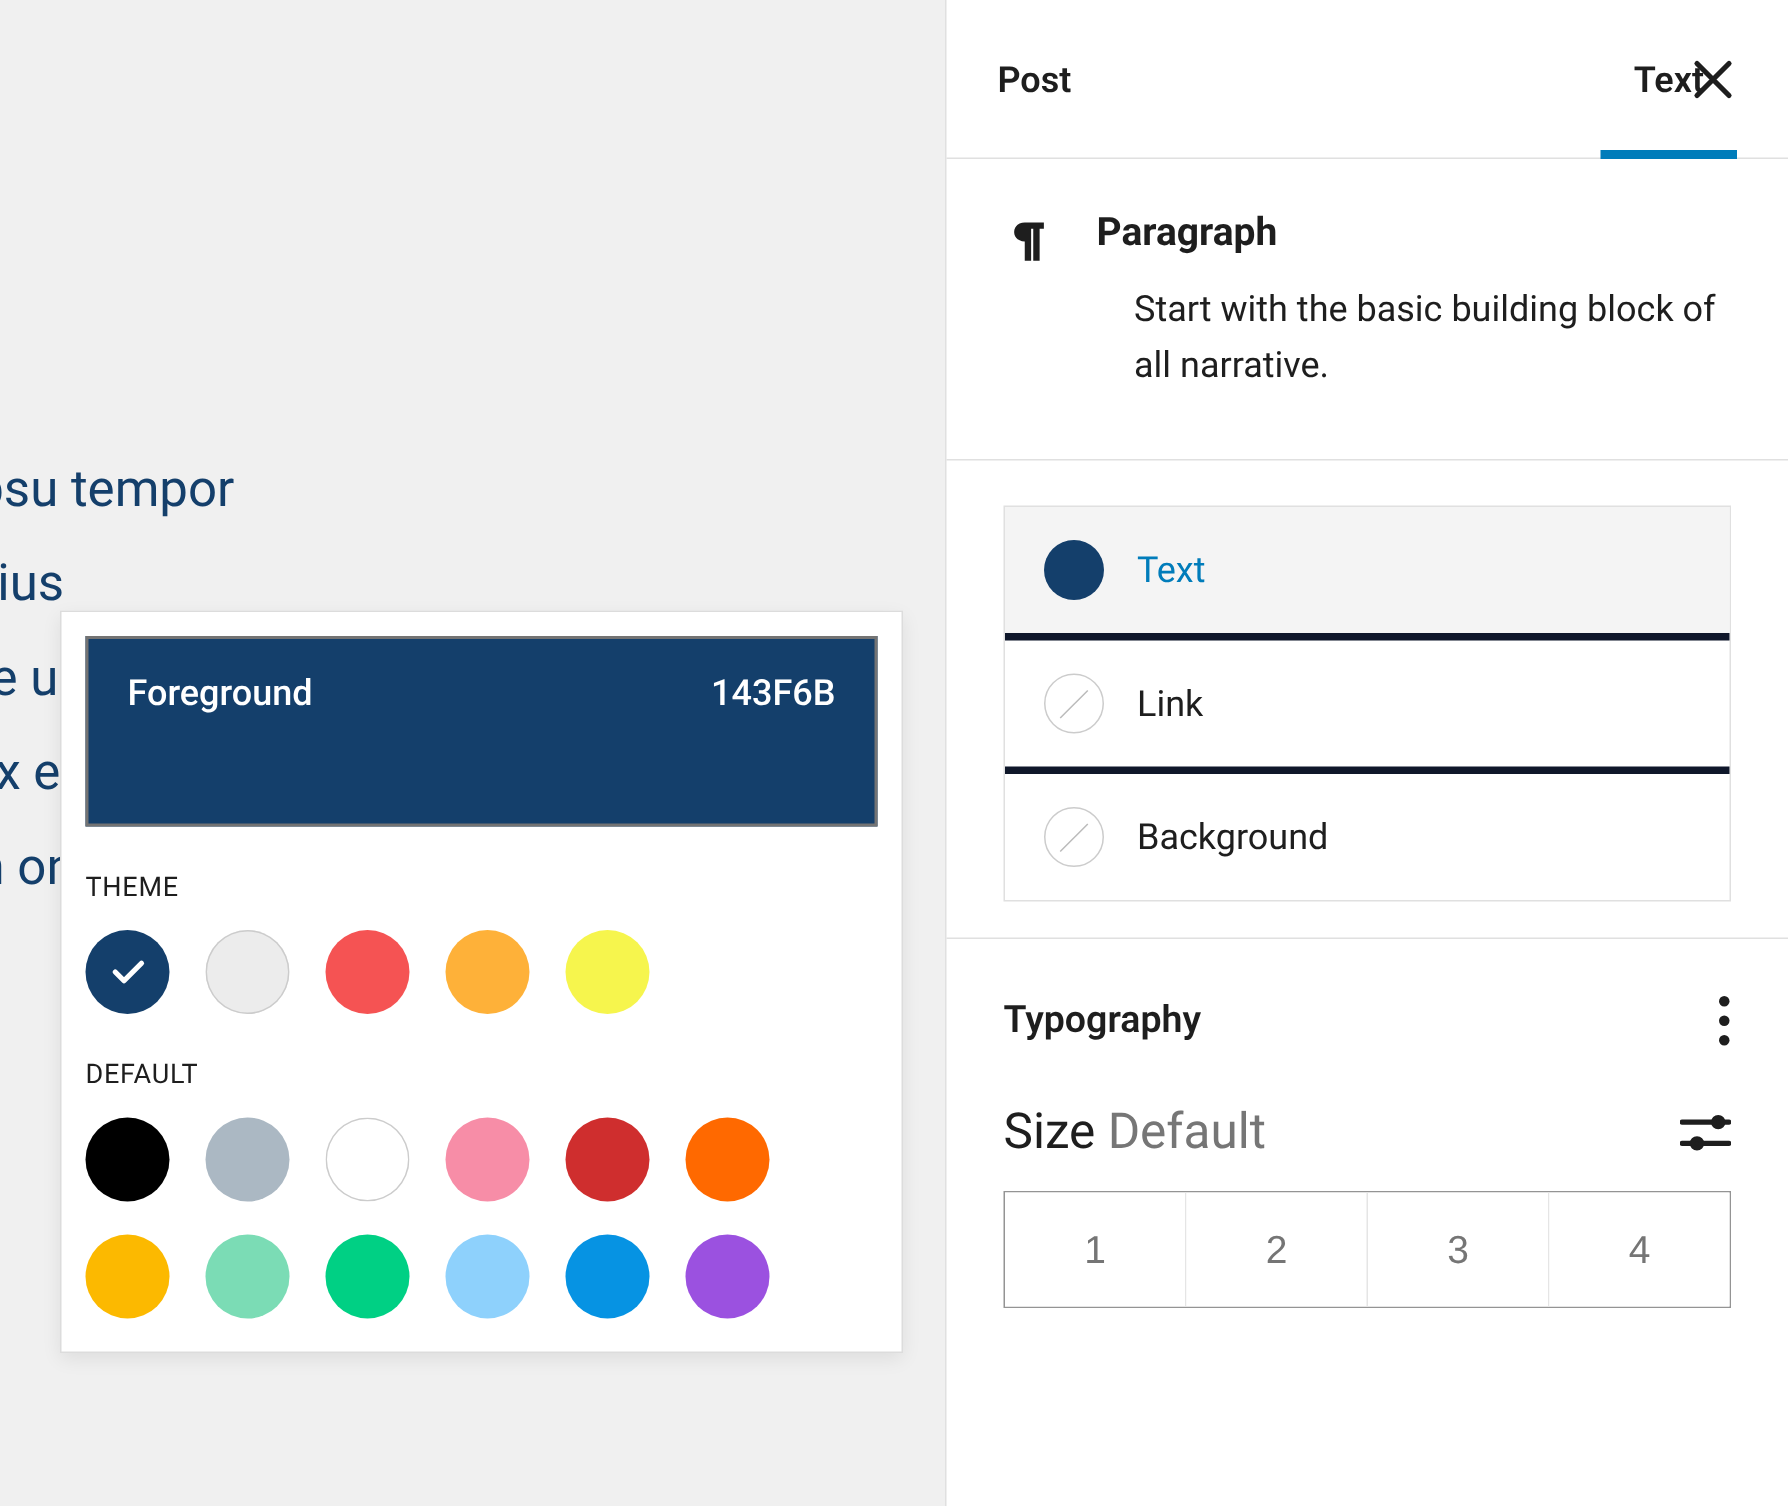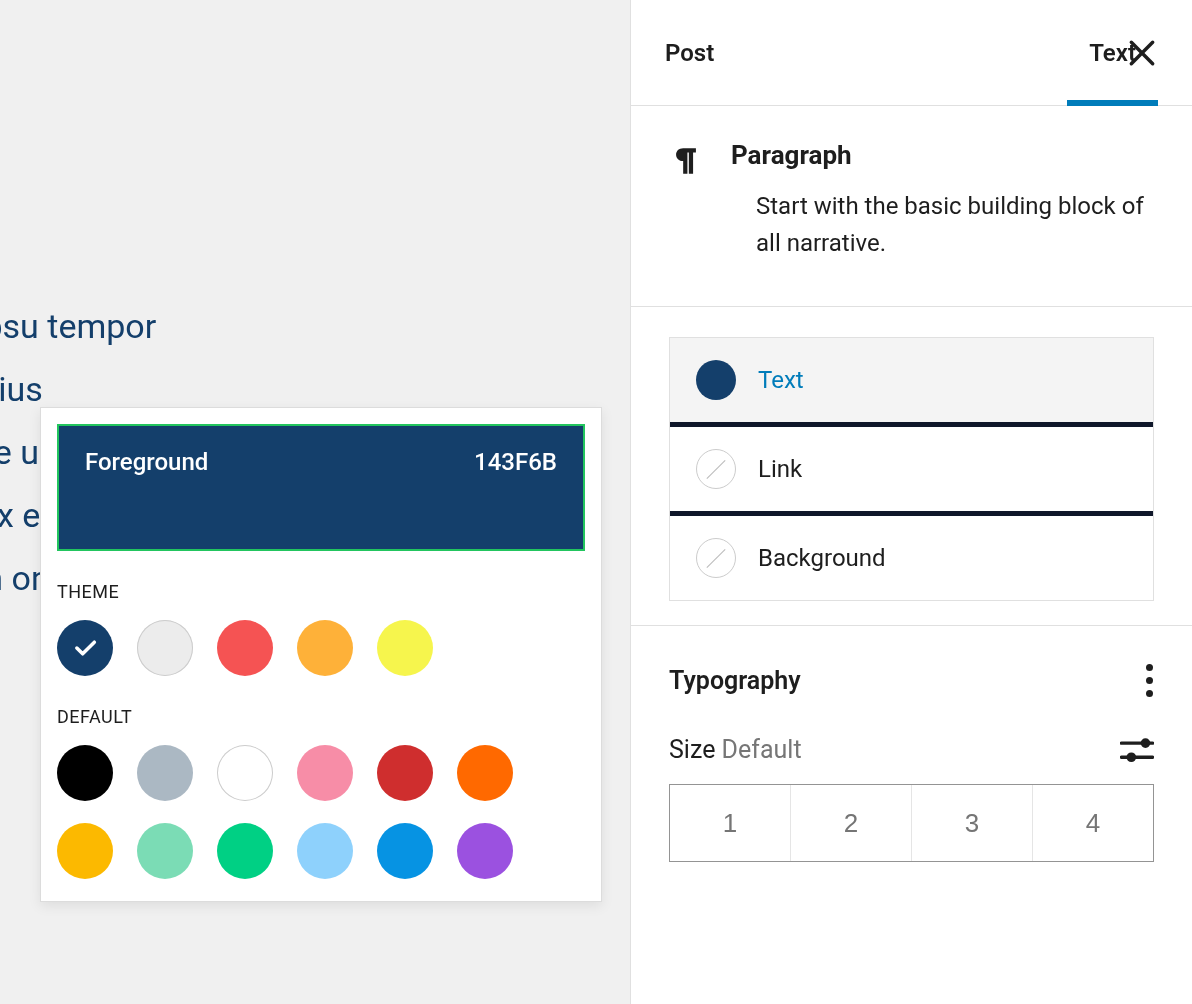"Foreground" .swatch-large { border: 2px solid #22c55e -> 2px solid #737373 }
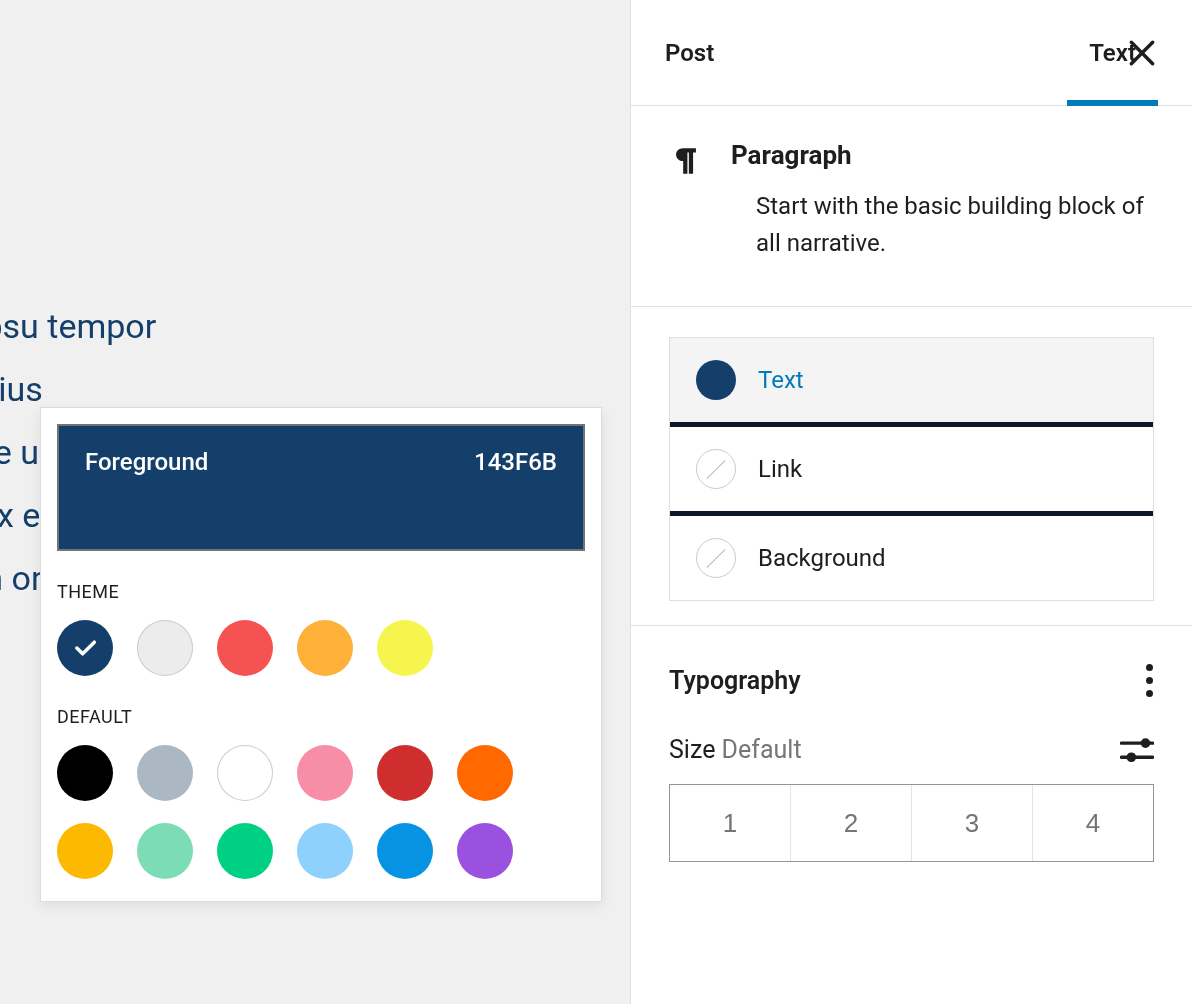"Size Default" .typo-size-row .lbl { font-size: 25px -> 33px }
